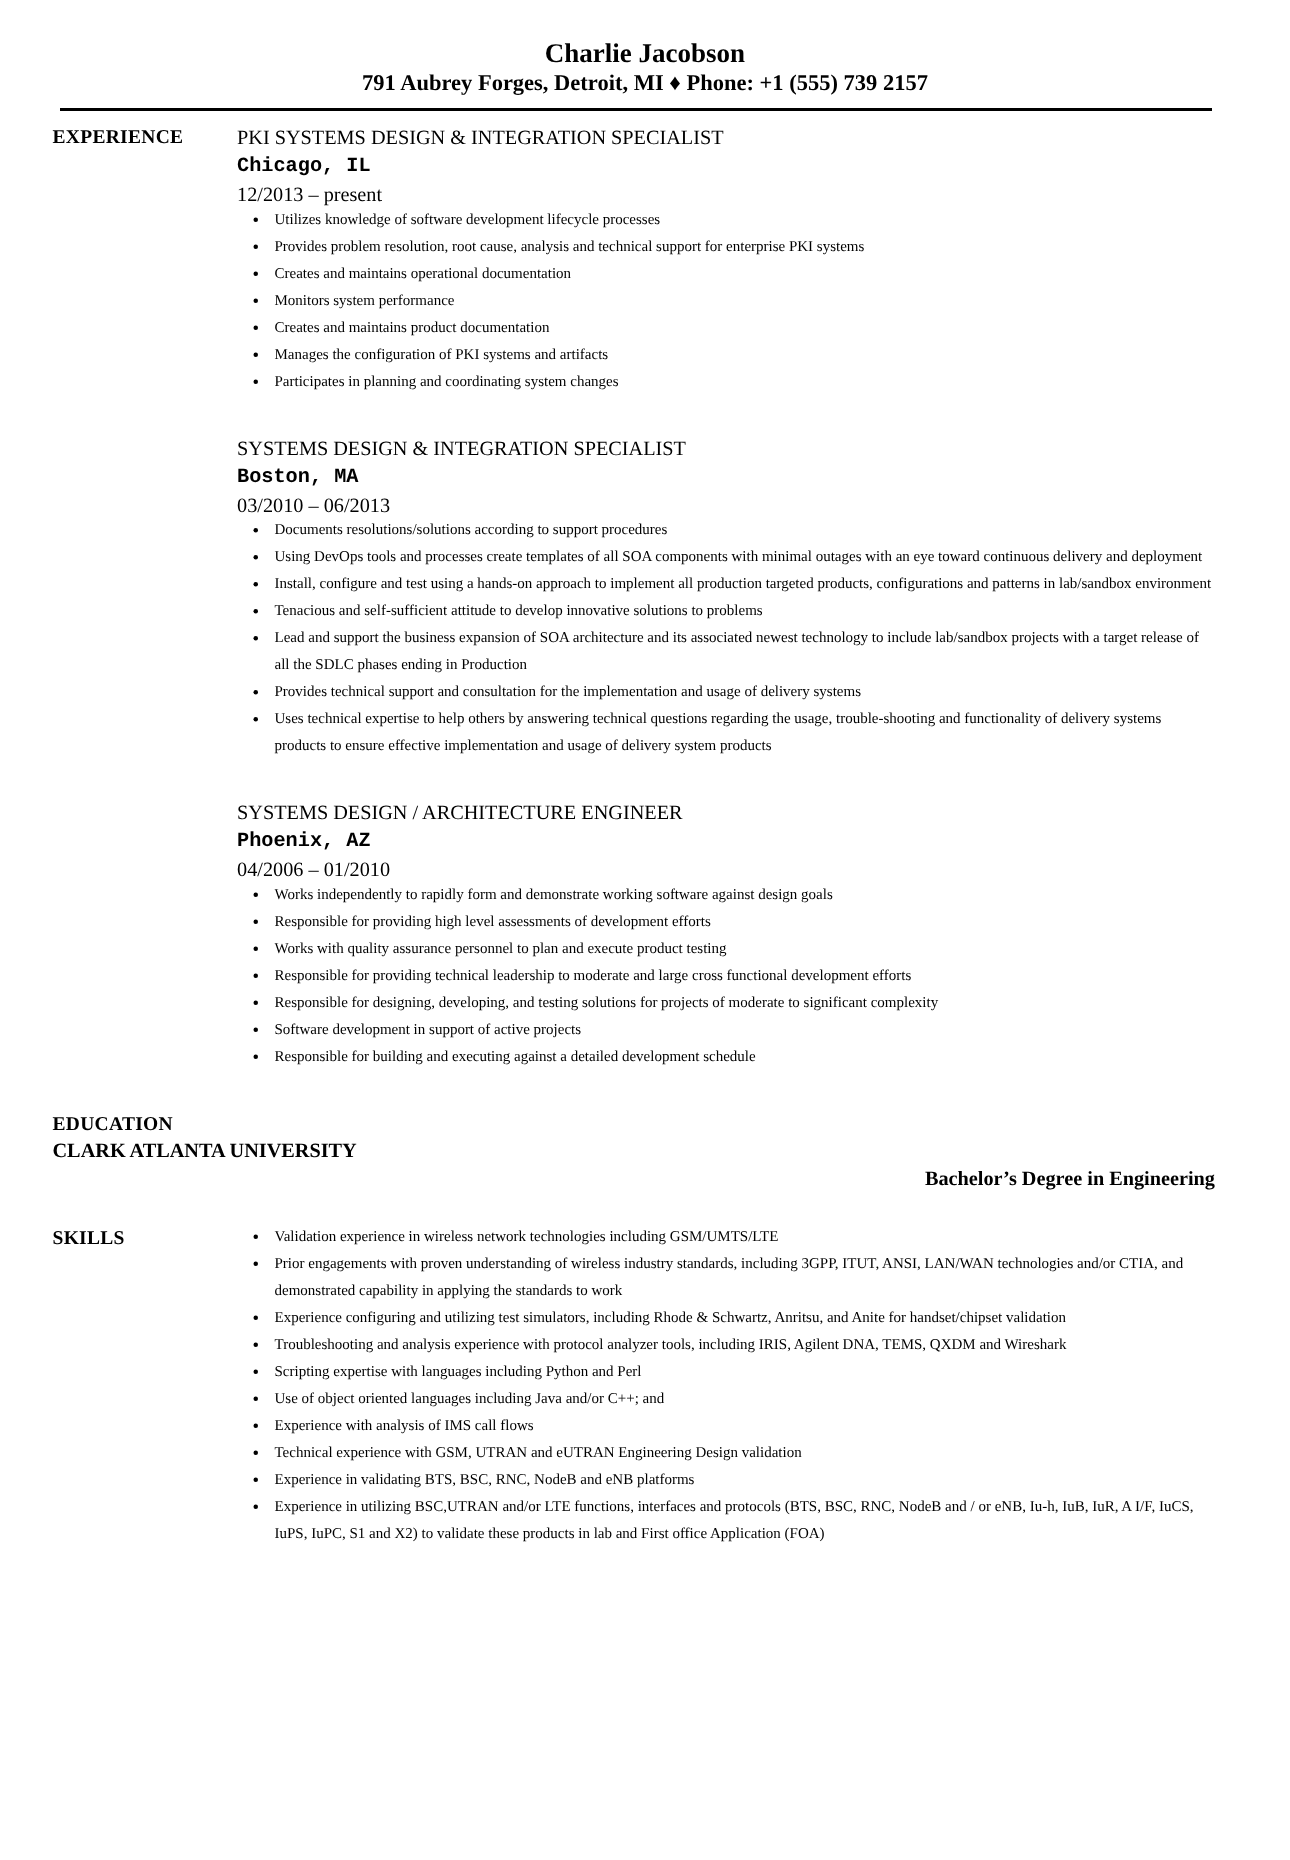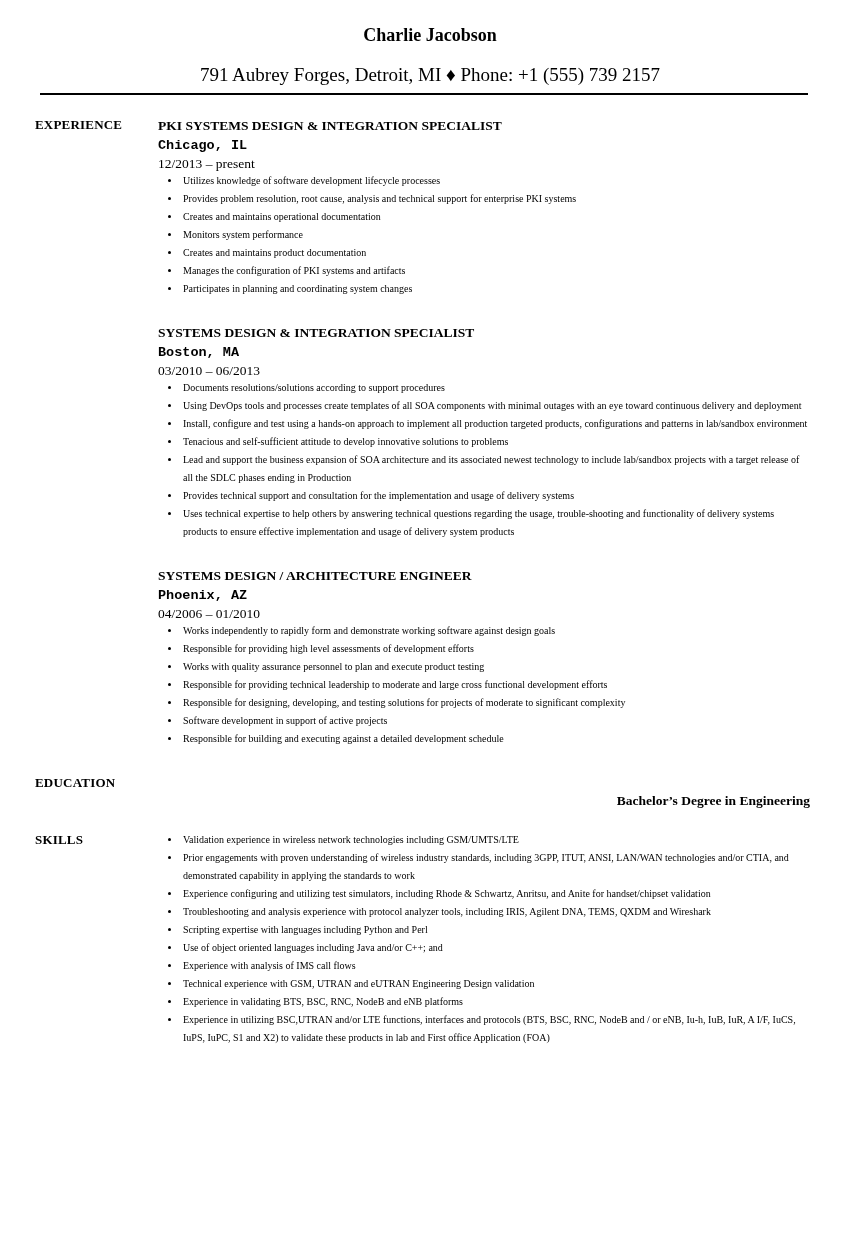"791 Aubrey Forges, Detroit, MI" .contact { font-size: 19px -> 15px; font-weight: normal -> bold; margin-top: 18px -> 2px }
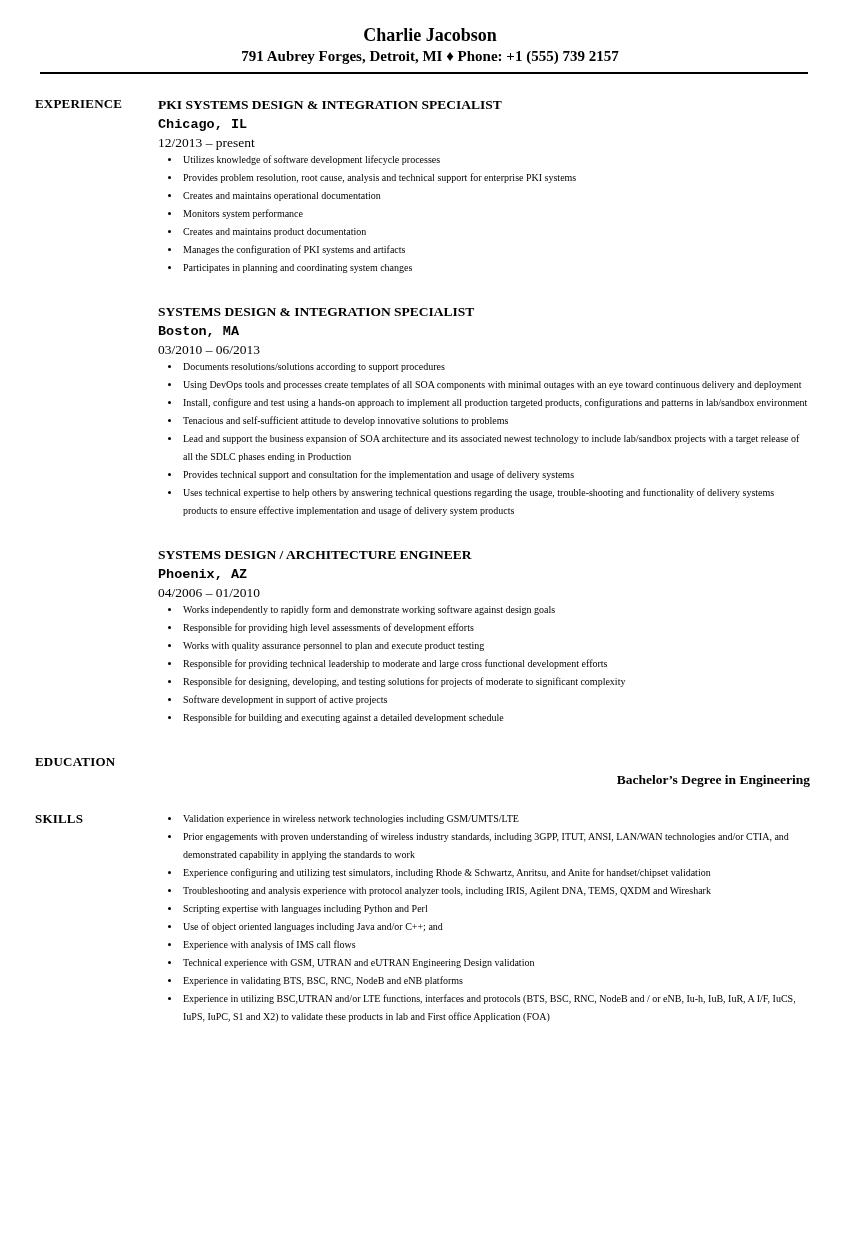"EXPERIENCE" .experience-section { margin-top: 21px -> 8px }
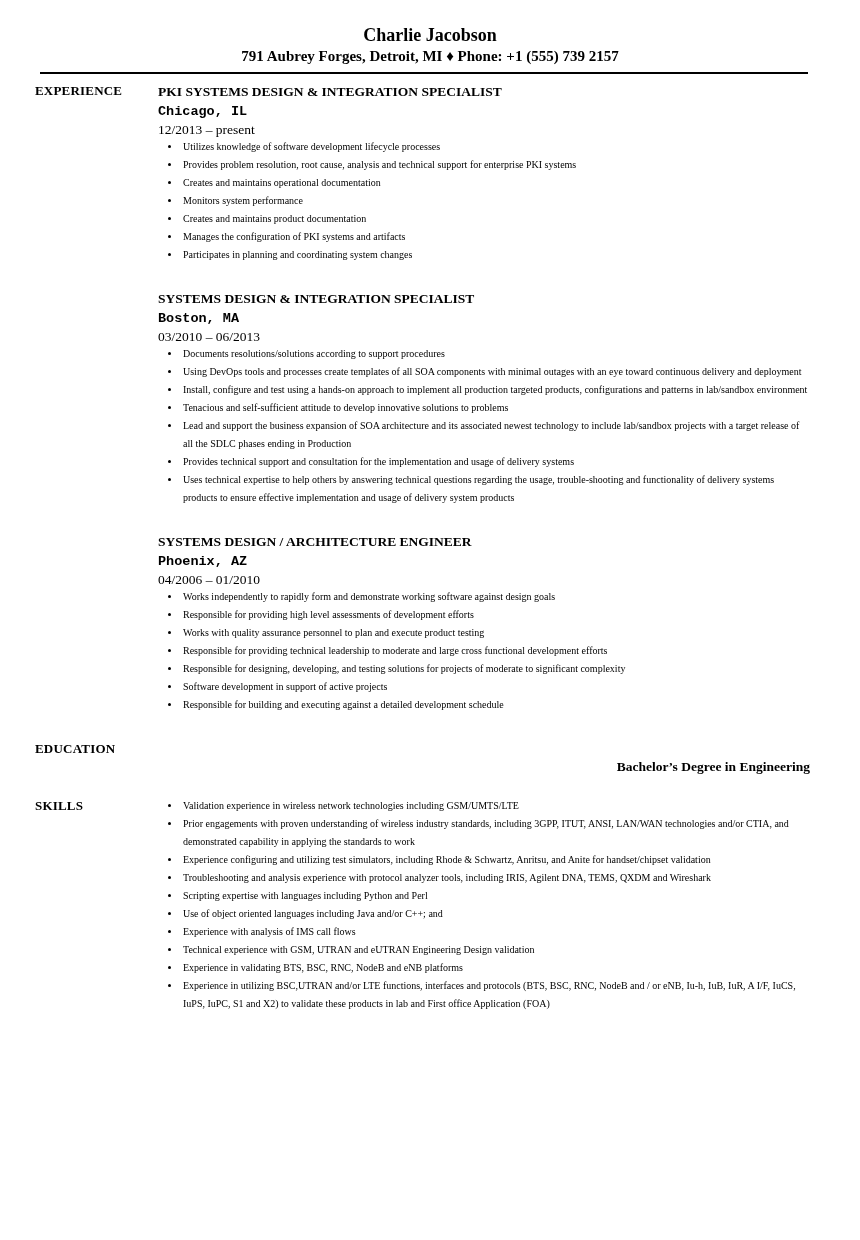"PKI SYSTEMS DESIGN & INTEGRATION" .job-title { font-weight: bold -> normal }
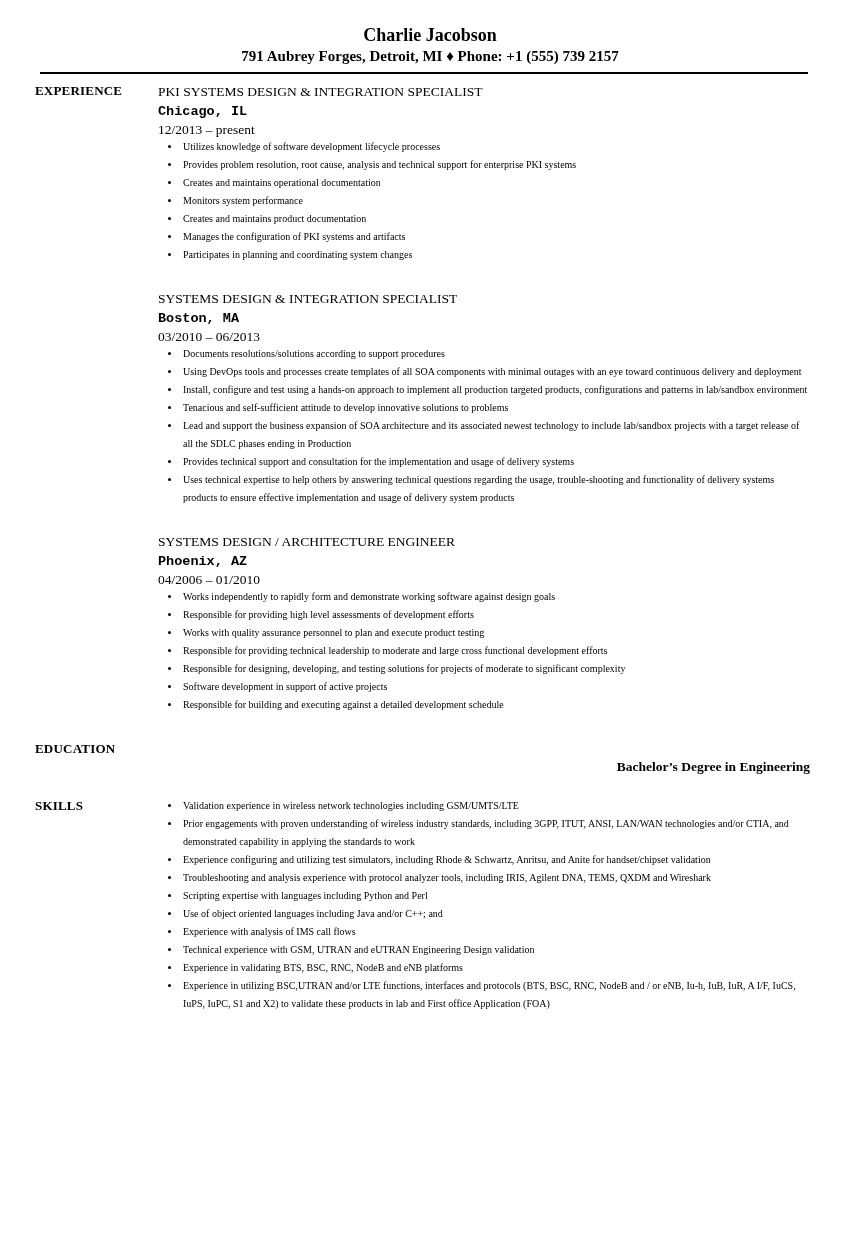"CLARK ATLANTA UNIVERSITY" div.school { html: none -> <div>CLARK ATLANTA UNIVERSITY</div> }
